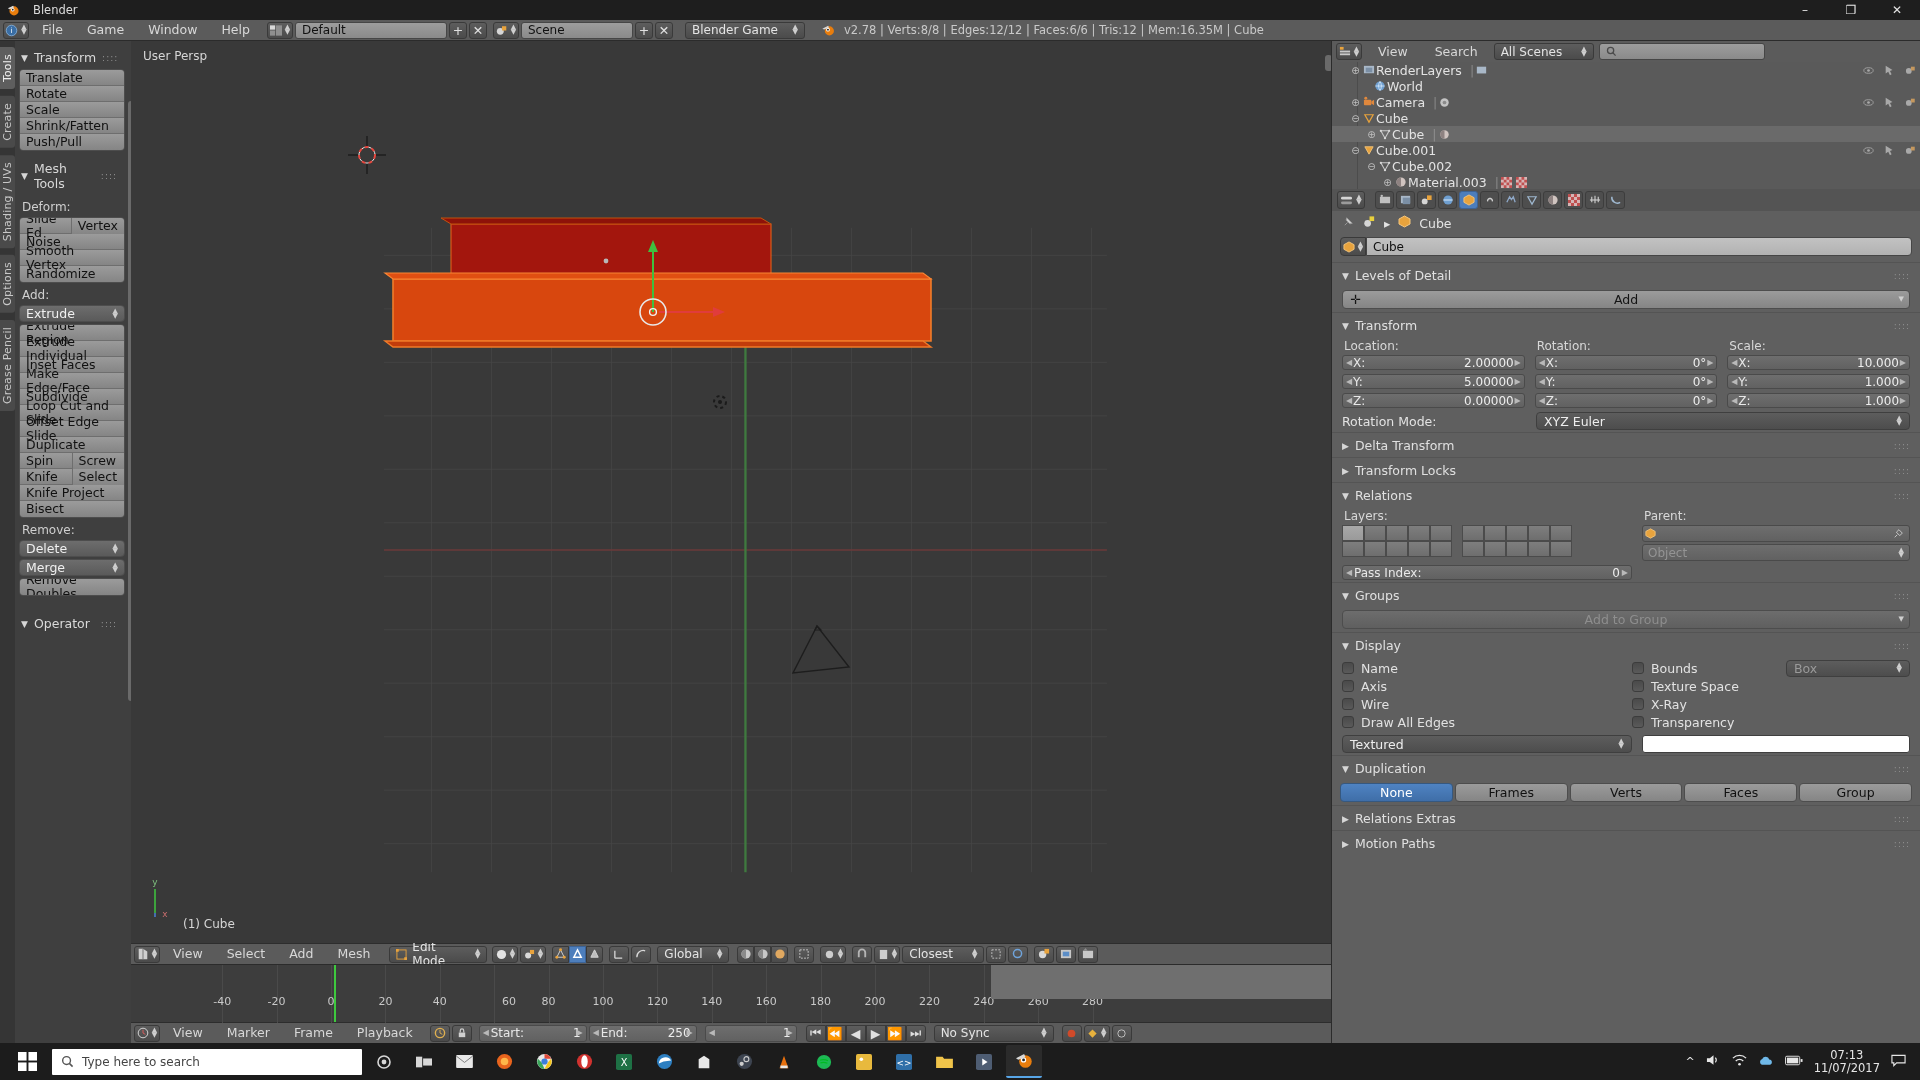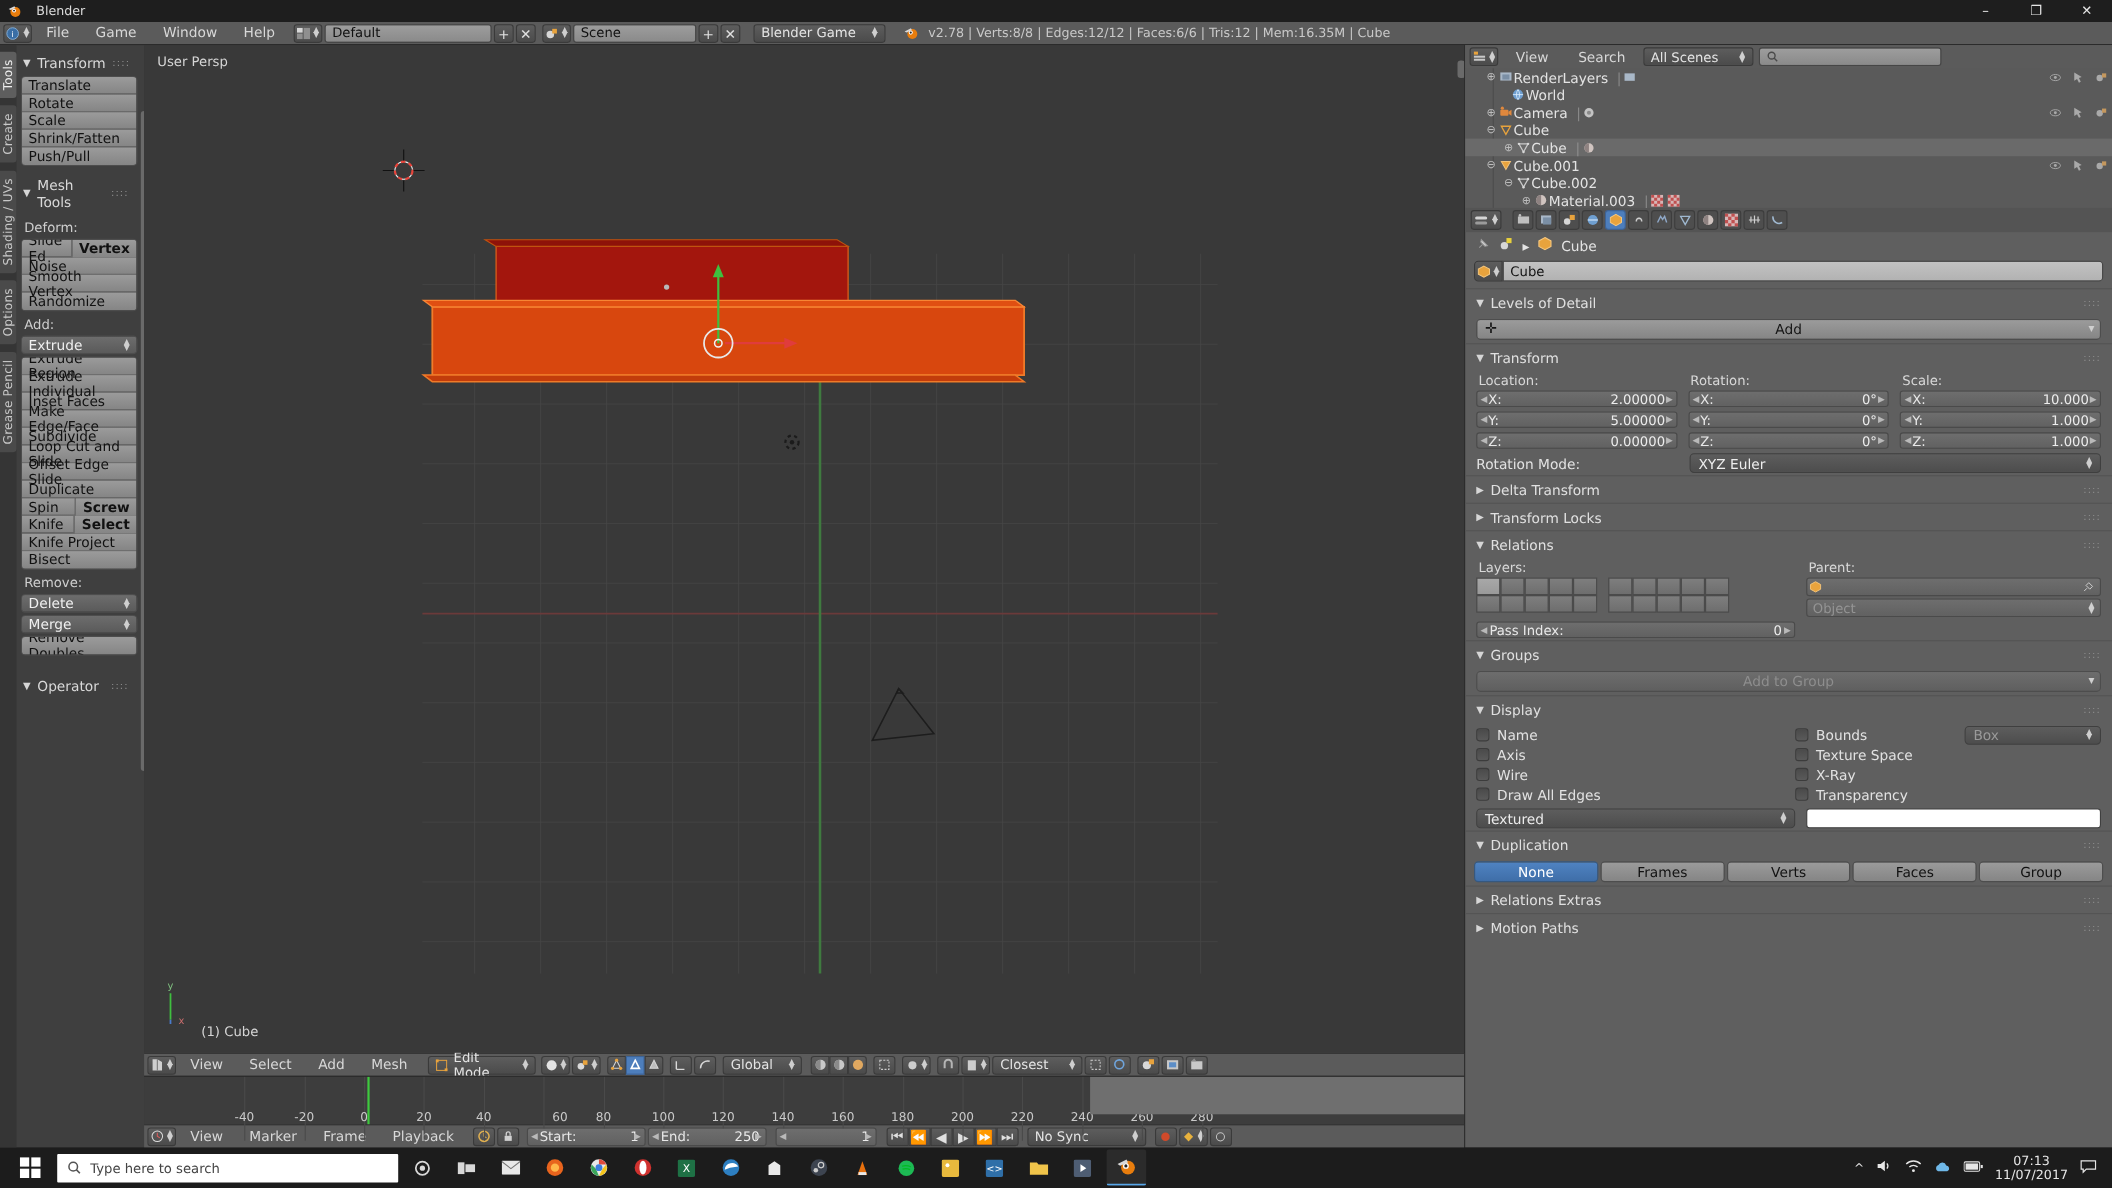"Vertex" .row2 .toolbtn:last-child { font-weight: bold -> none }
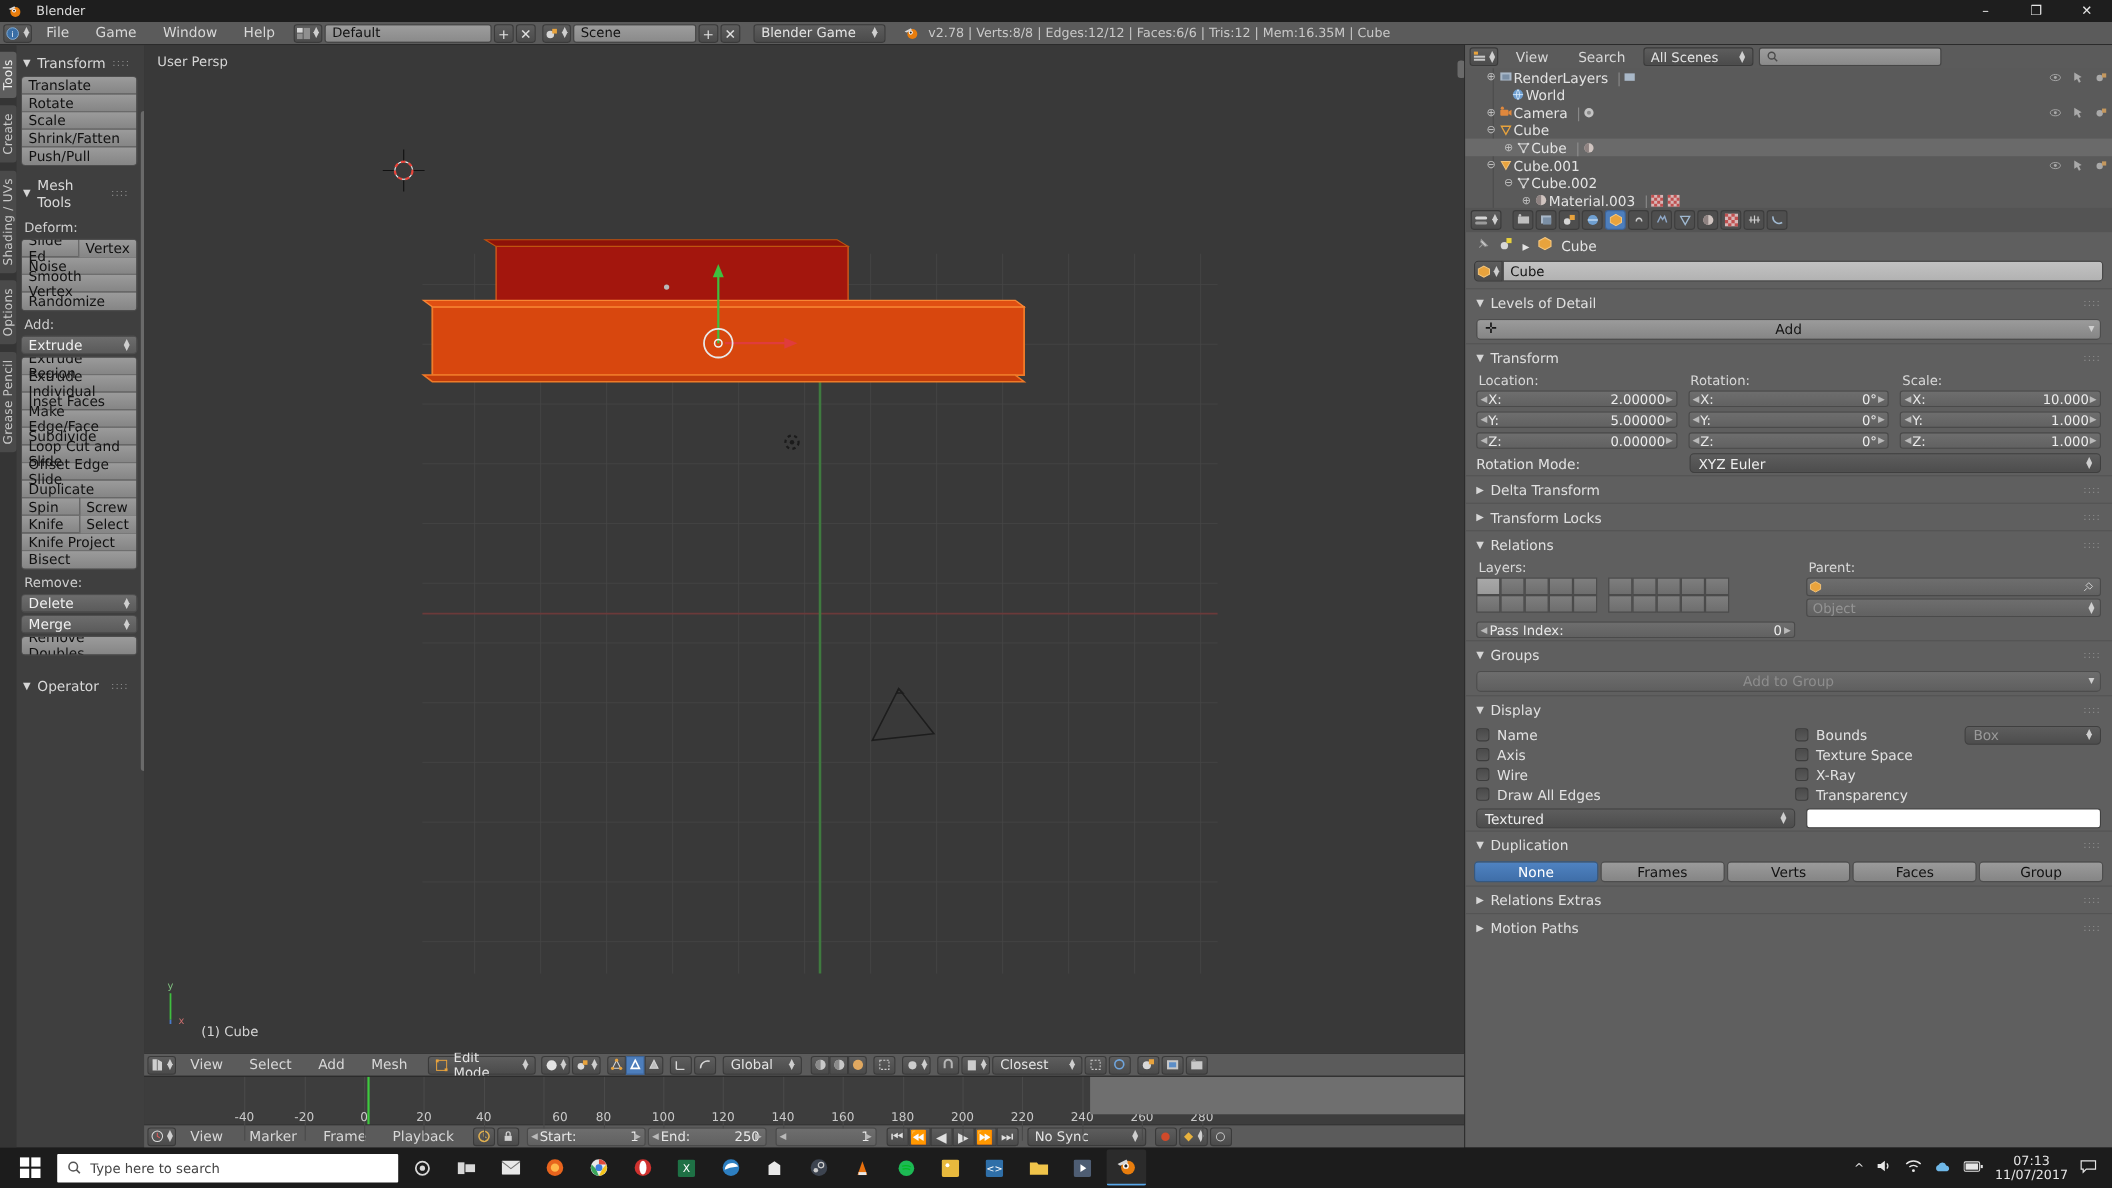"-40" #timeline { height: 44px -> 58px }
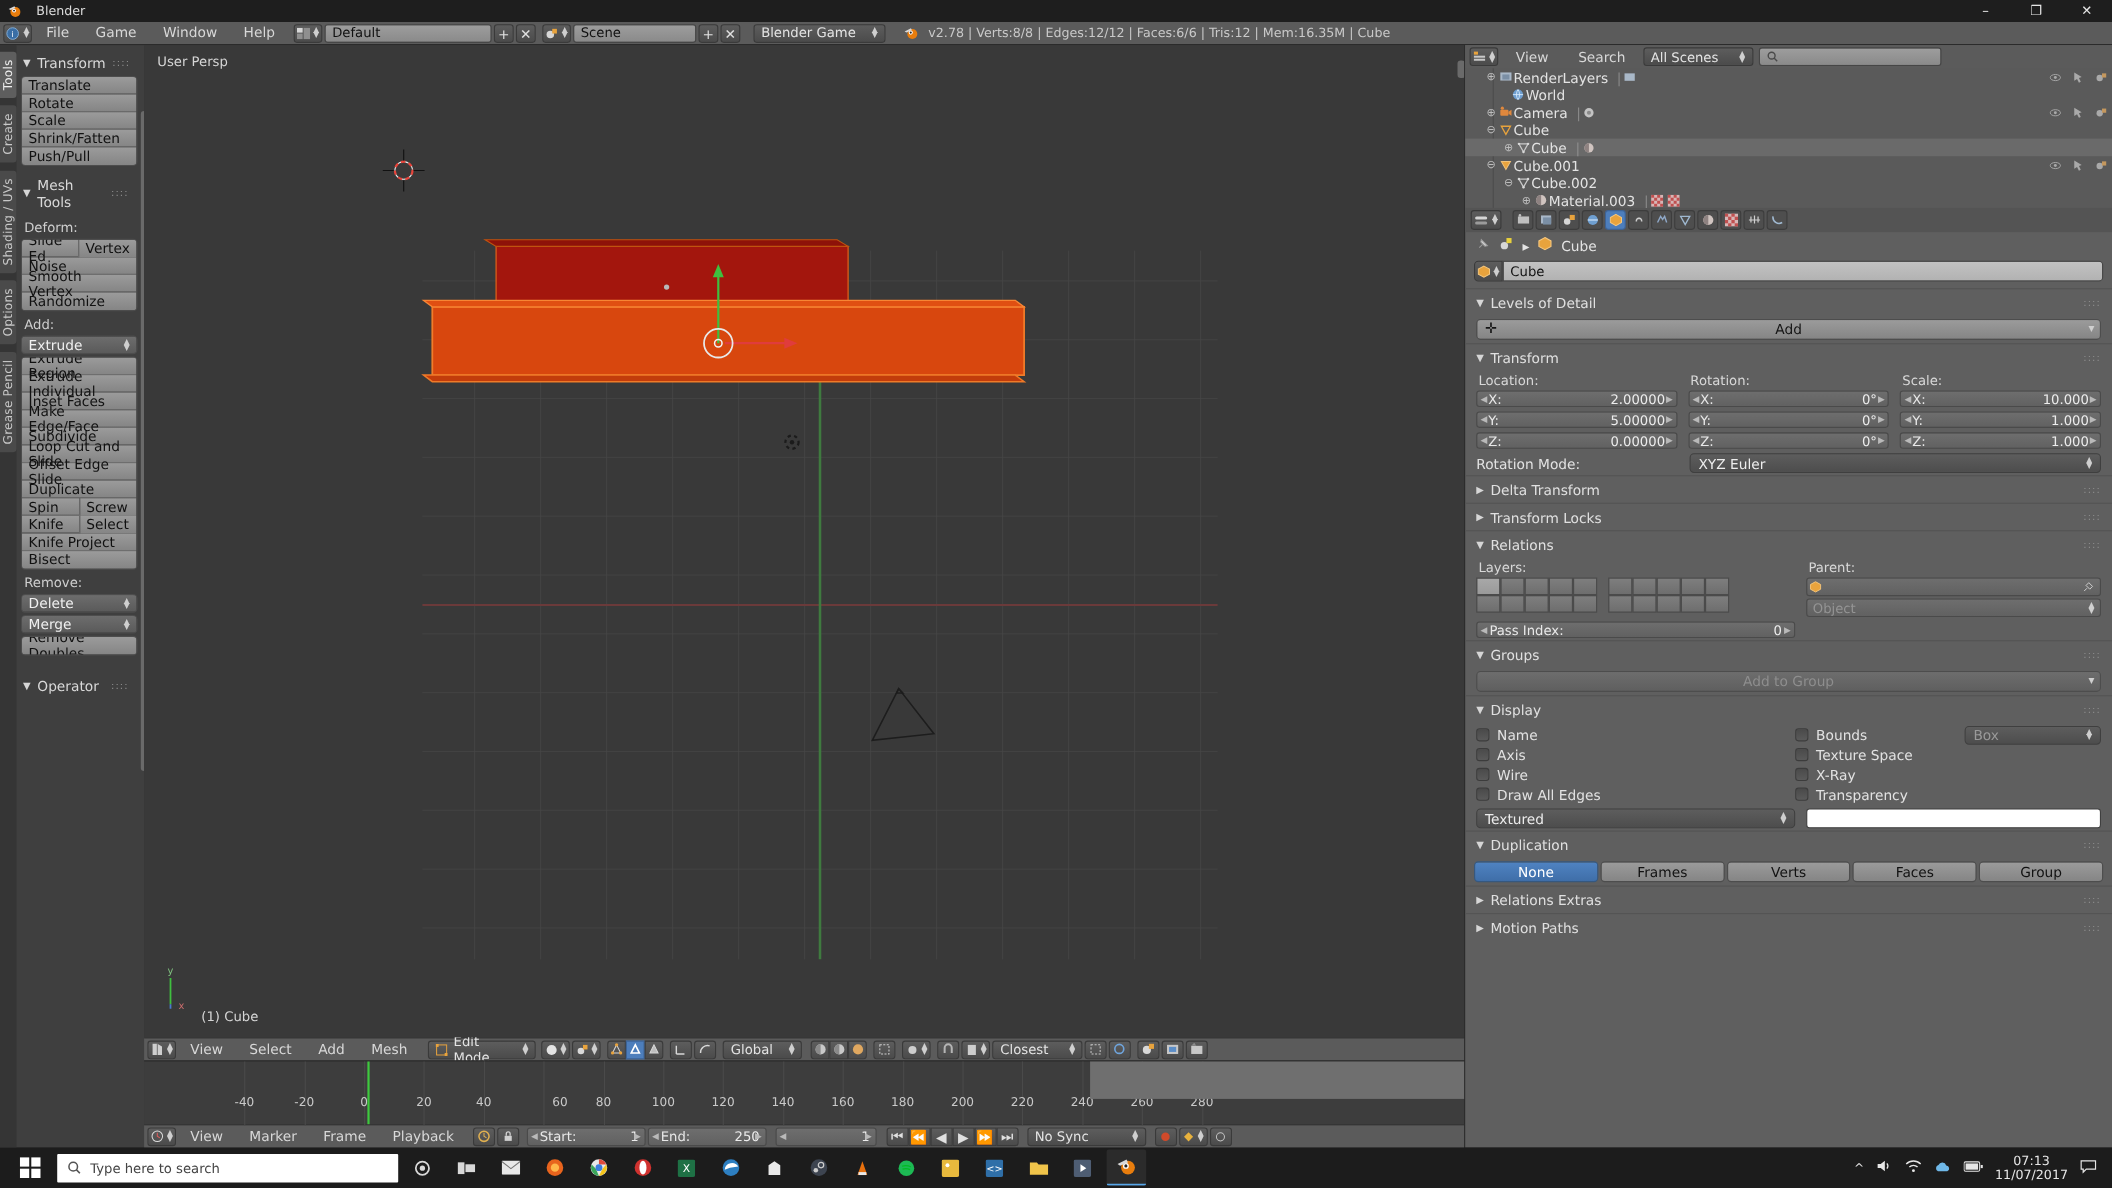"No Sync" div.combo { width: 108px -> 120px }
